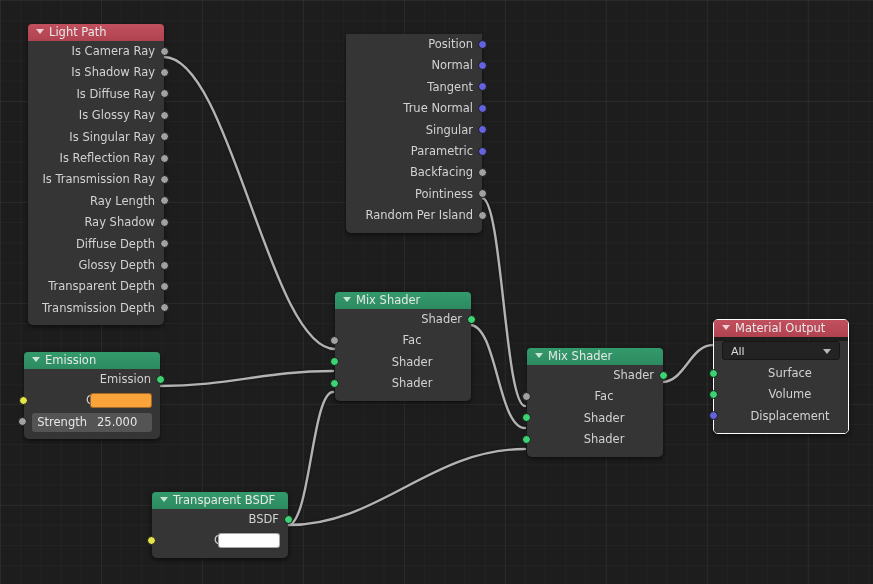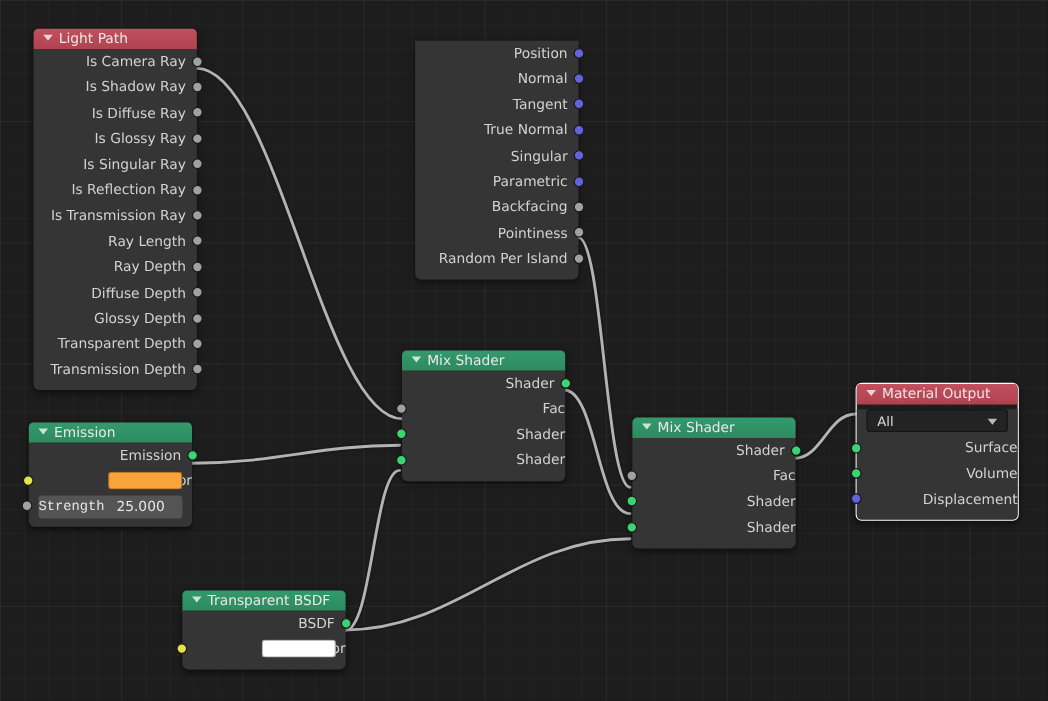"Ray Depth" span { text: Depth -> Shadow }
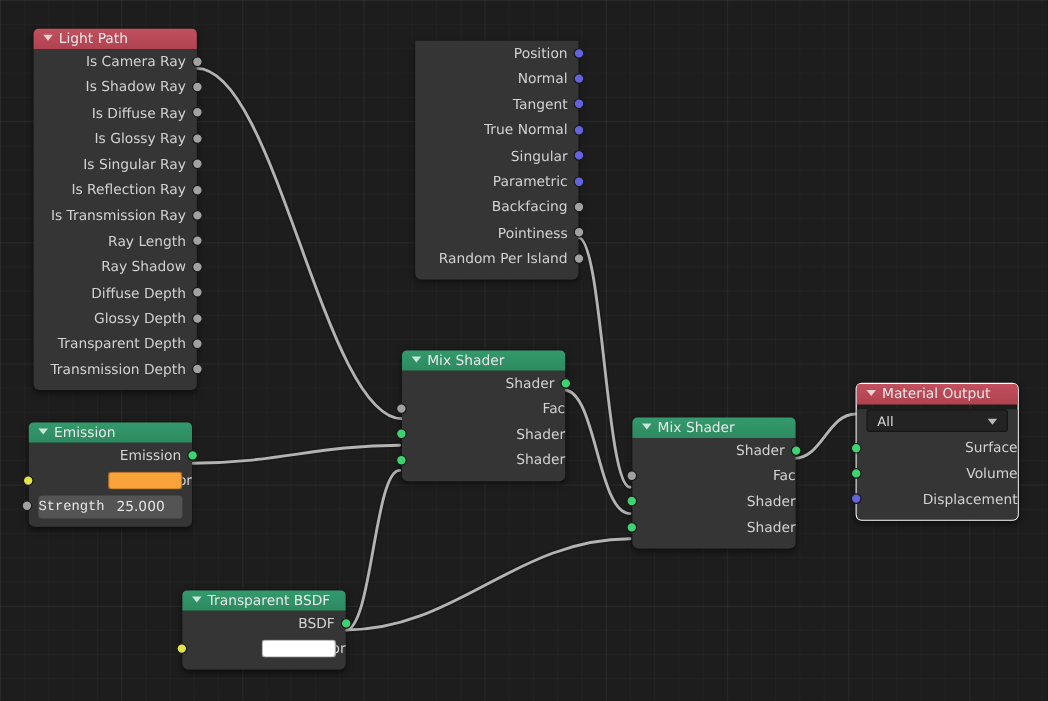"Fac" .row.in { text-align: right -> center }
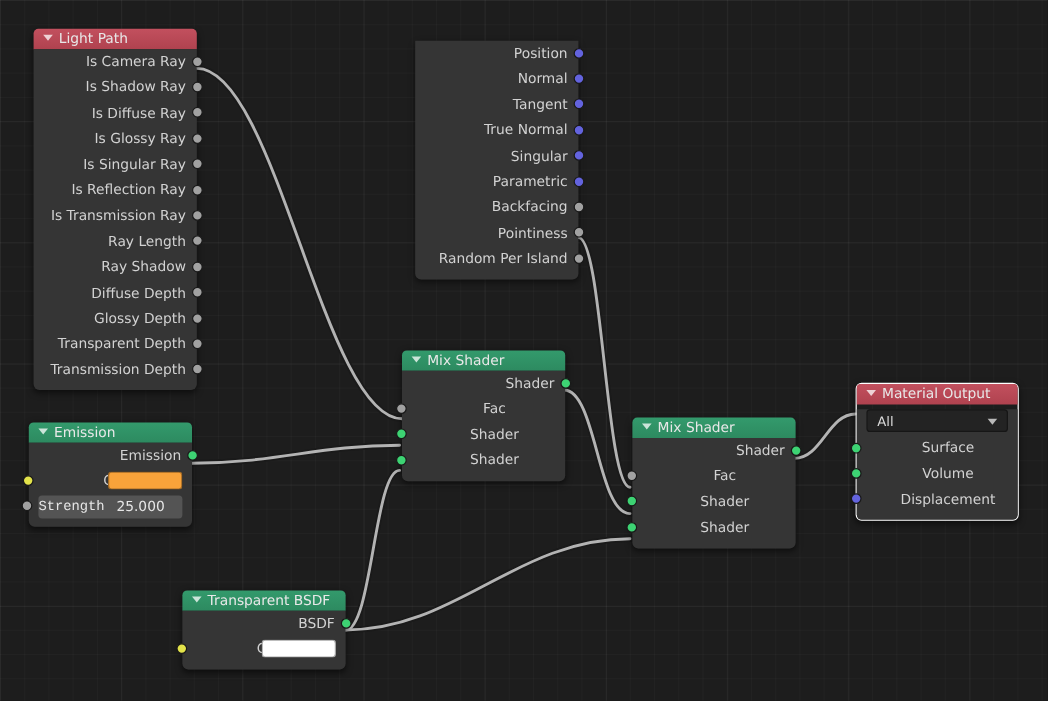"Strength" .slider-row .s-name { font-family: Liberation Mono, monospace -> none }
